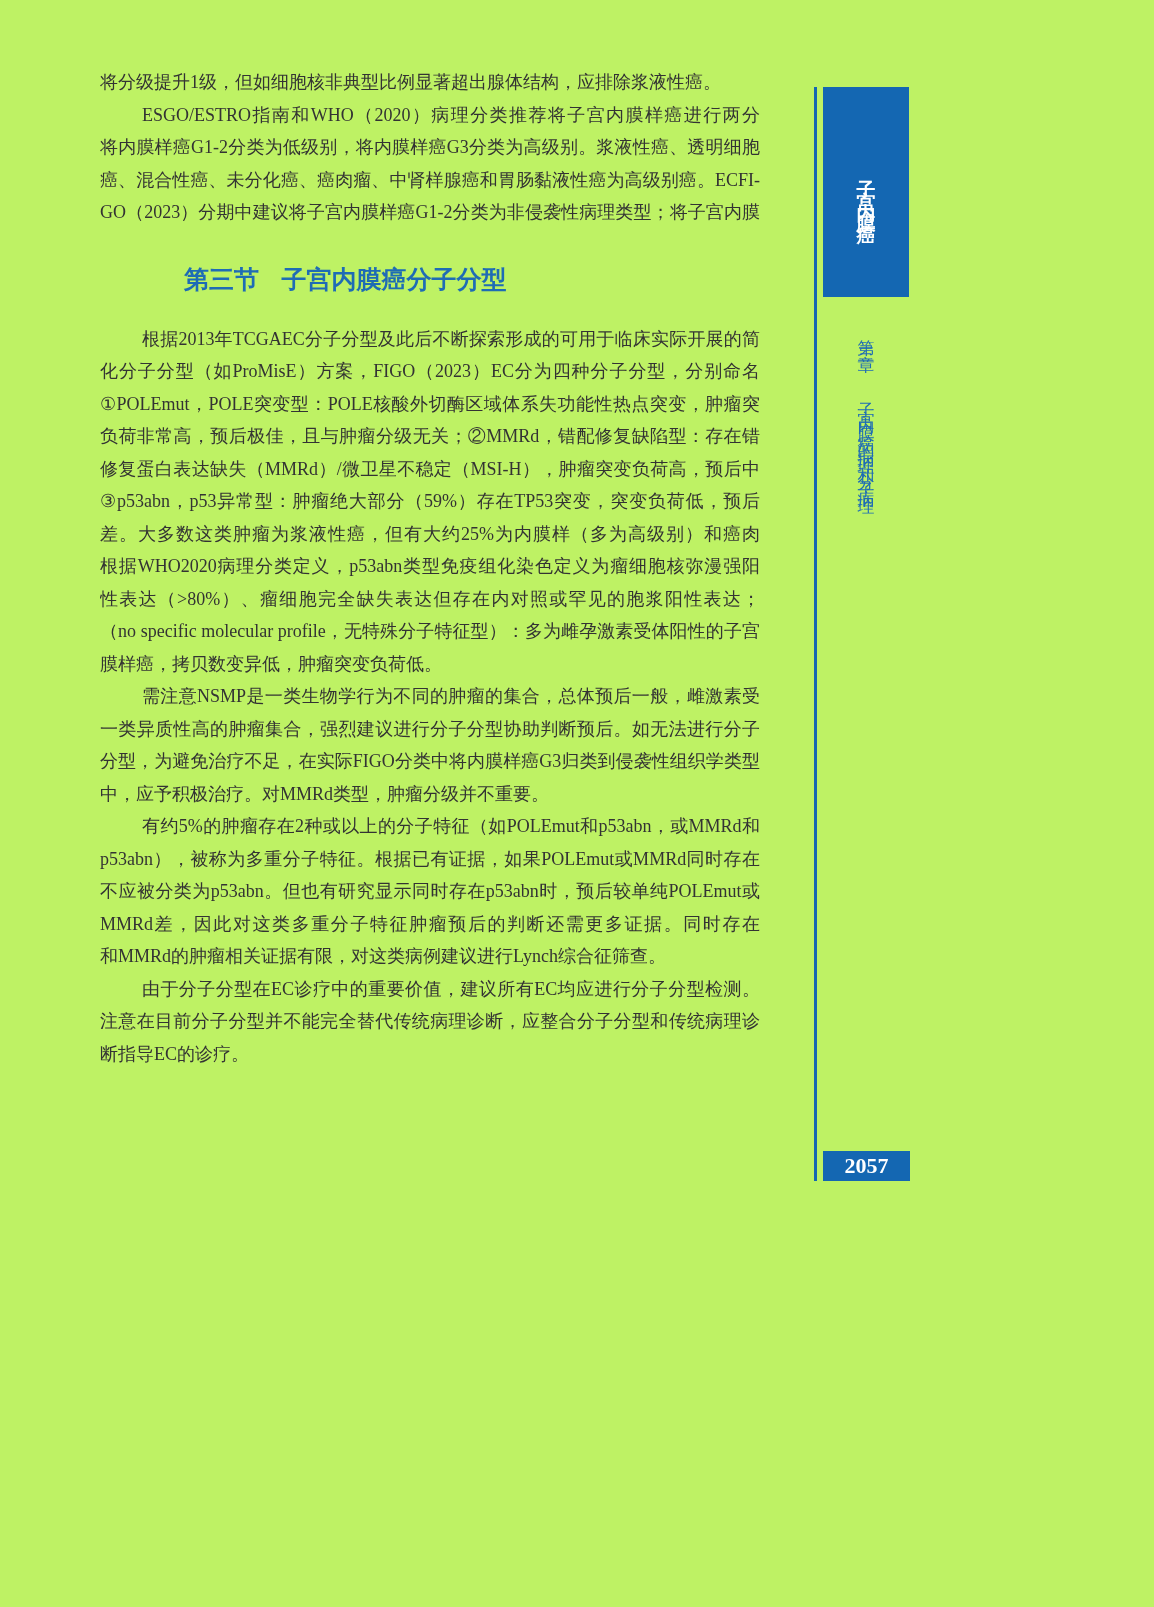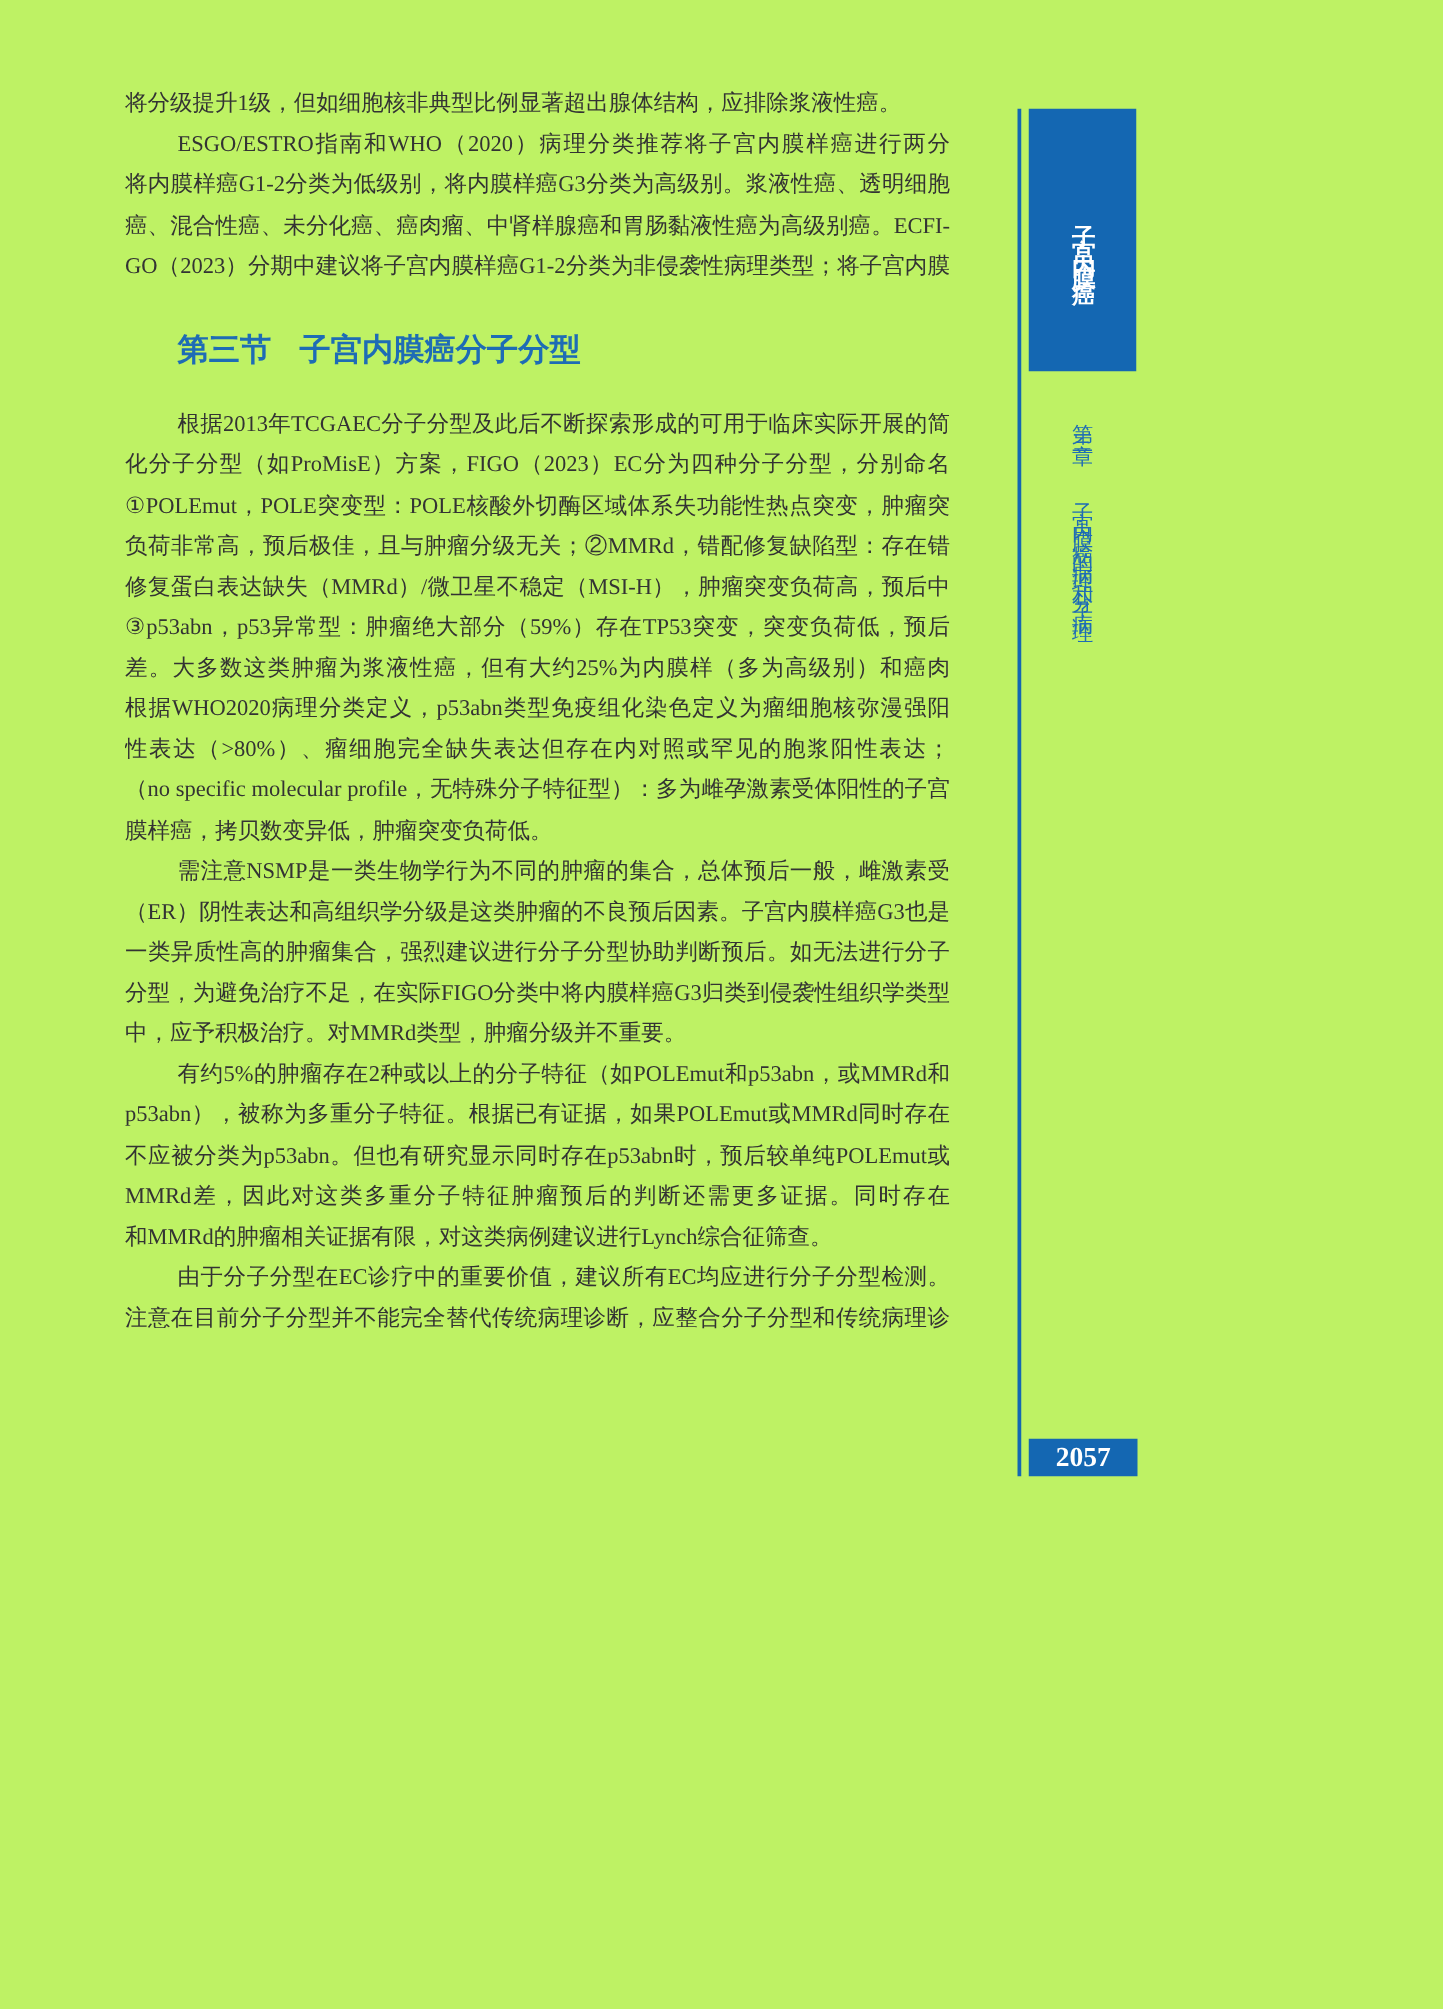"第三节" .section-heading .heading-label { margin-left: none -> 42px }
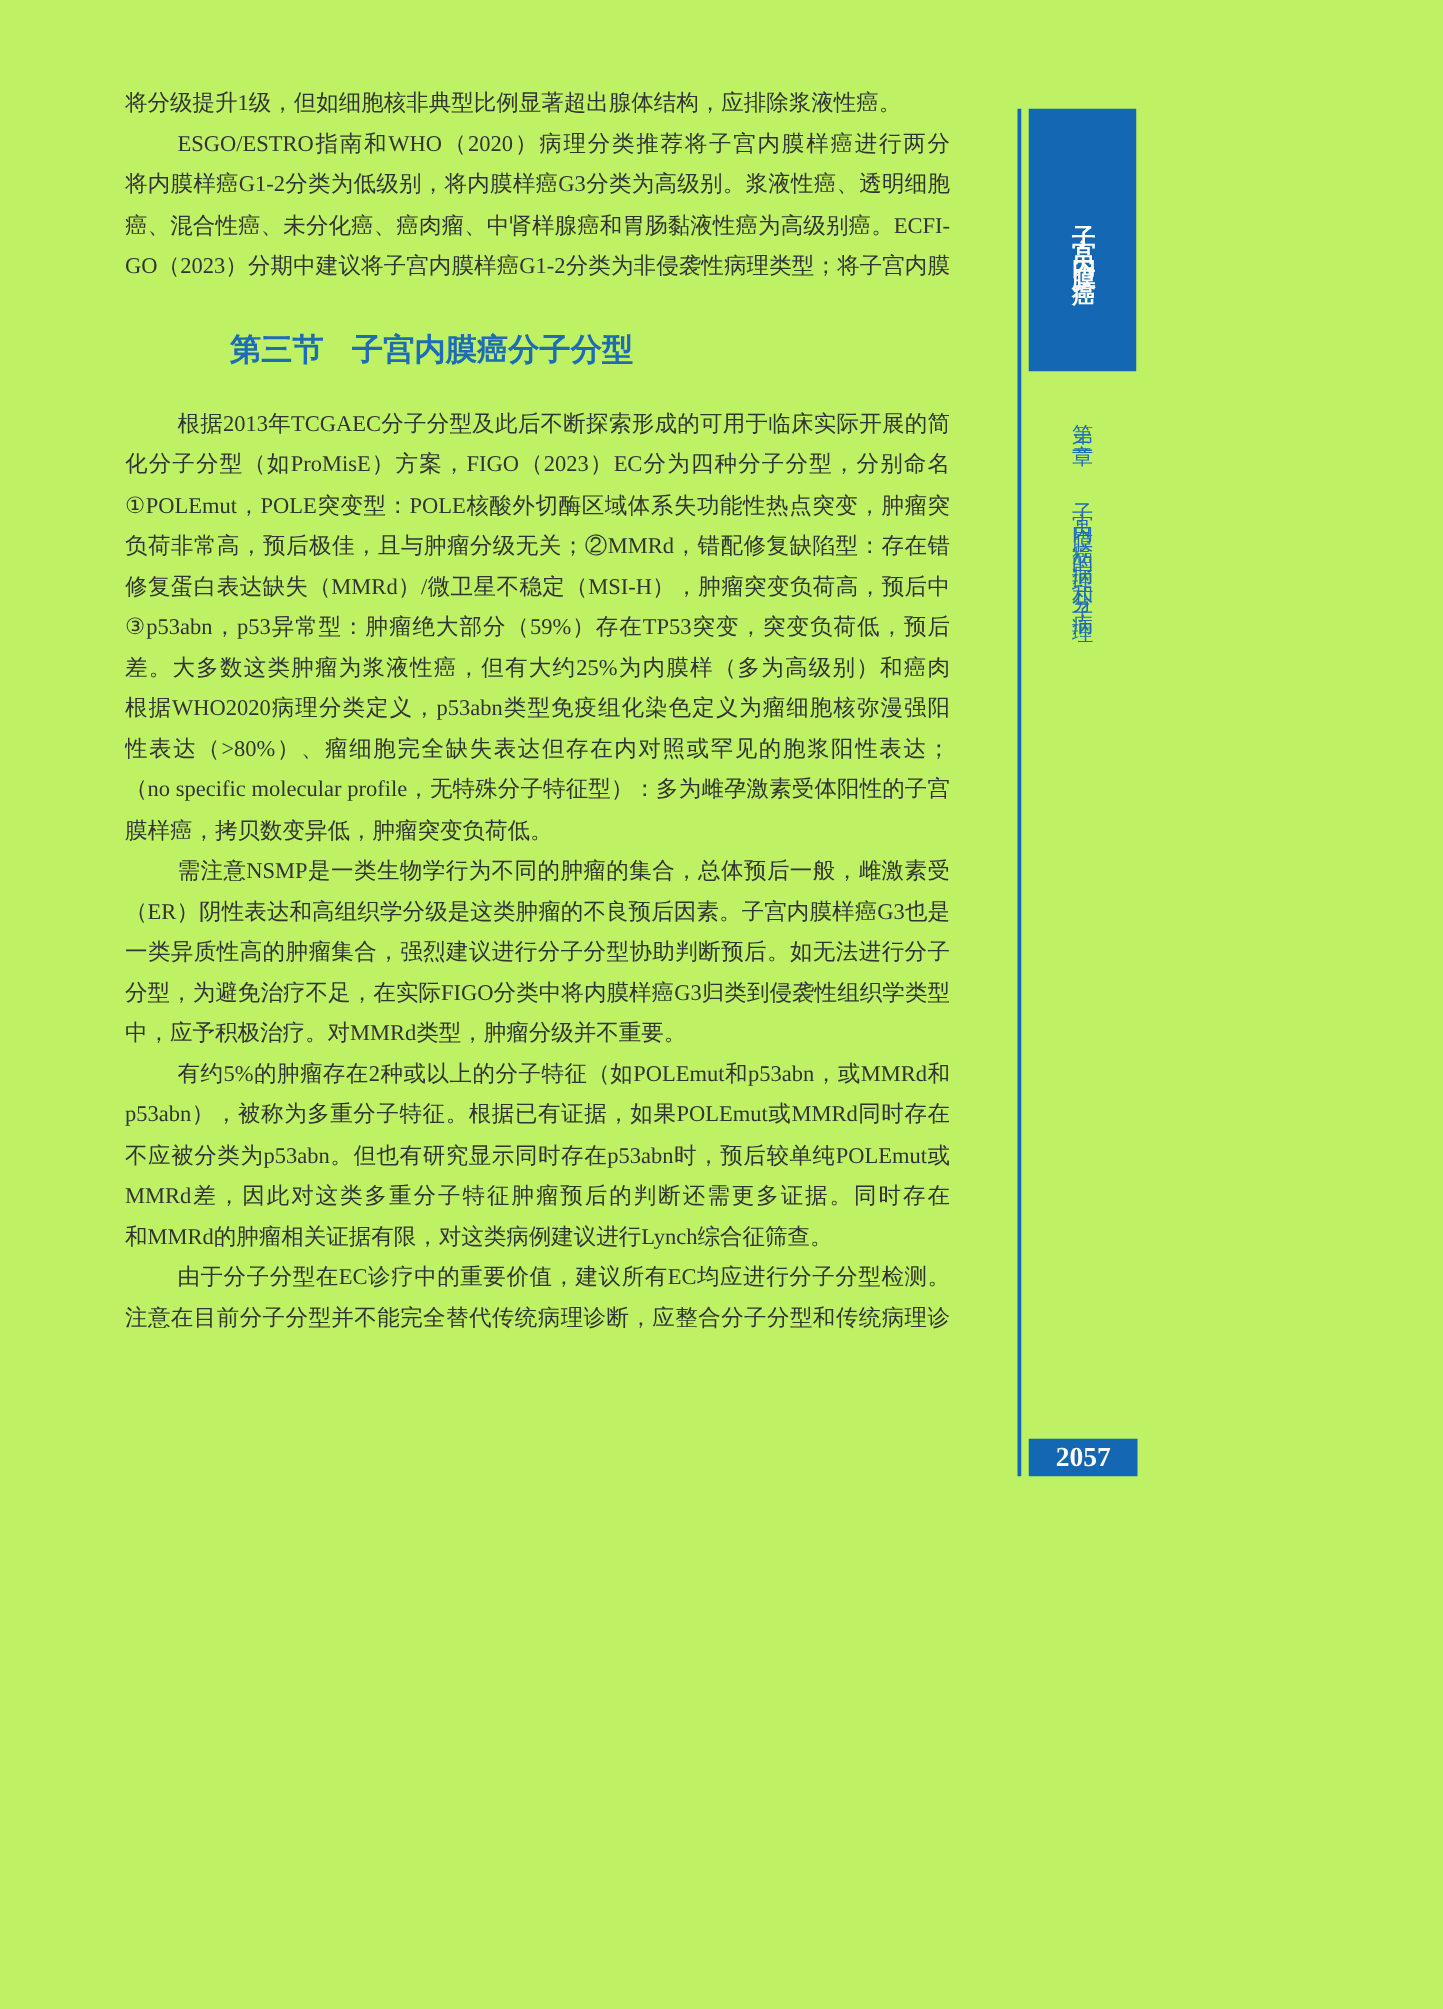"（ER）阴性表达和高组织学分级是这类肿瘤的不良预后因素。子宫内膜样癌G3也是" div.line { html: <div>（ER）阴性表达和高组织学分级是这类肿瘤的不良预后因素。子宫内膜样癌G3也是</div> -> none }
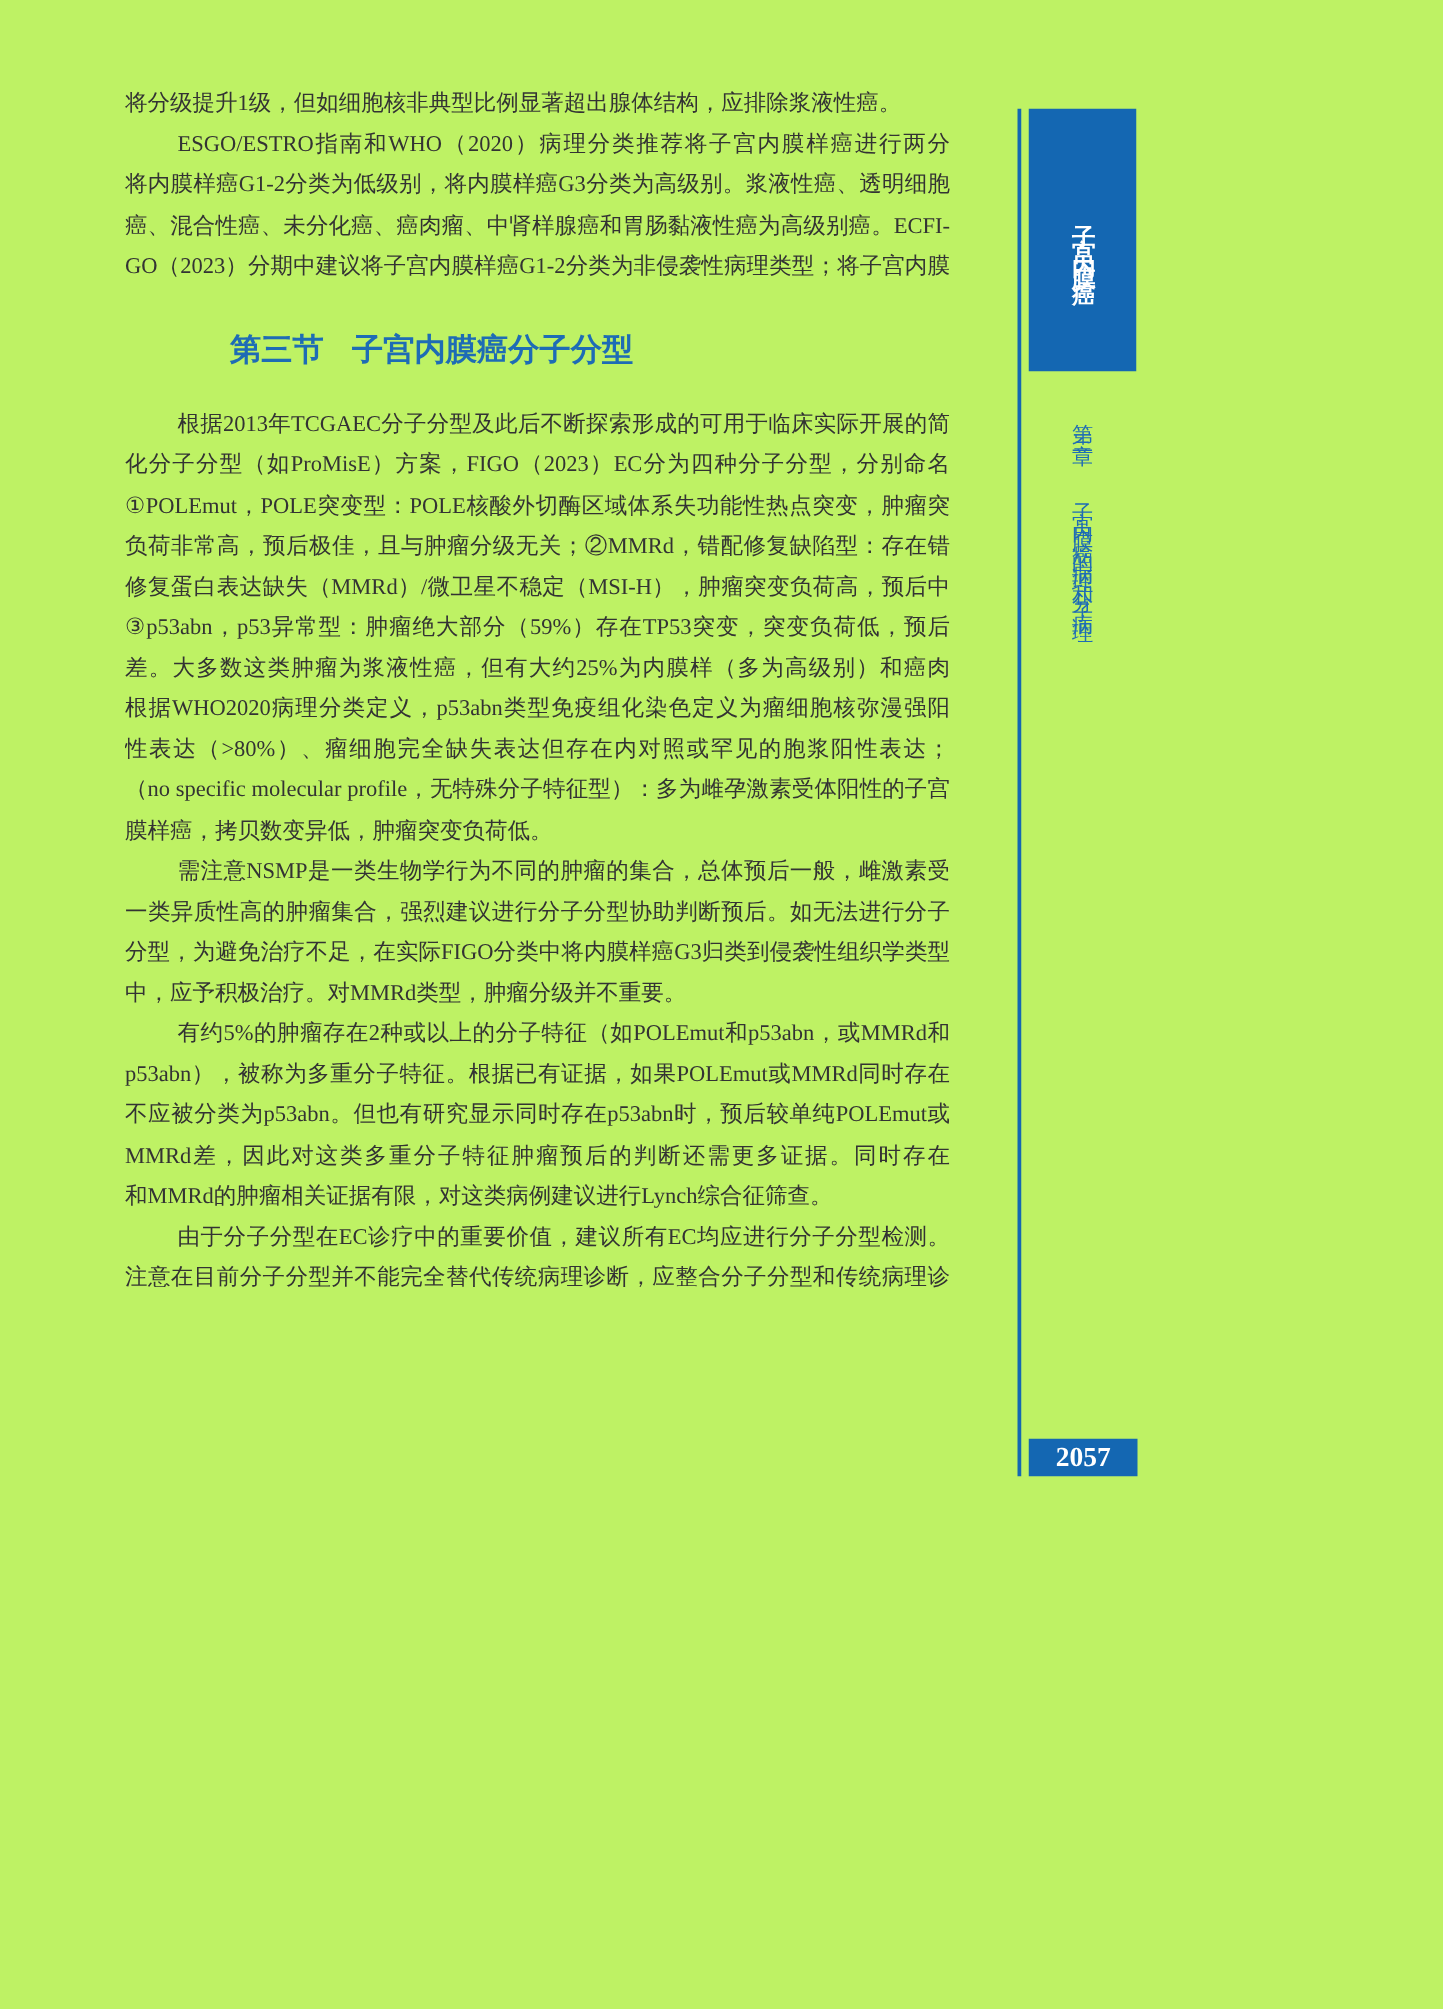"断指导EC的诊疗。" div.line { html: none -> <div>断指导EC的诊疗。</div> }
